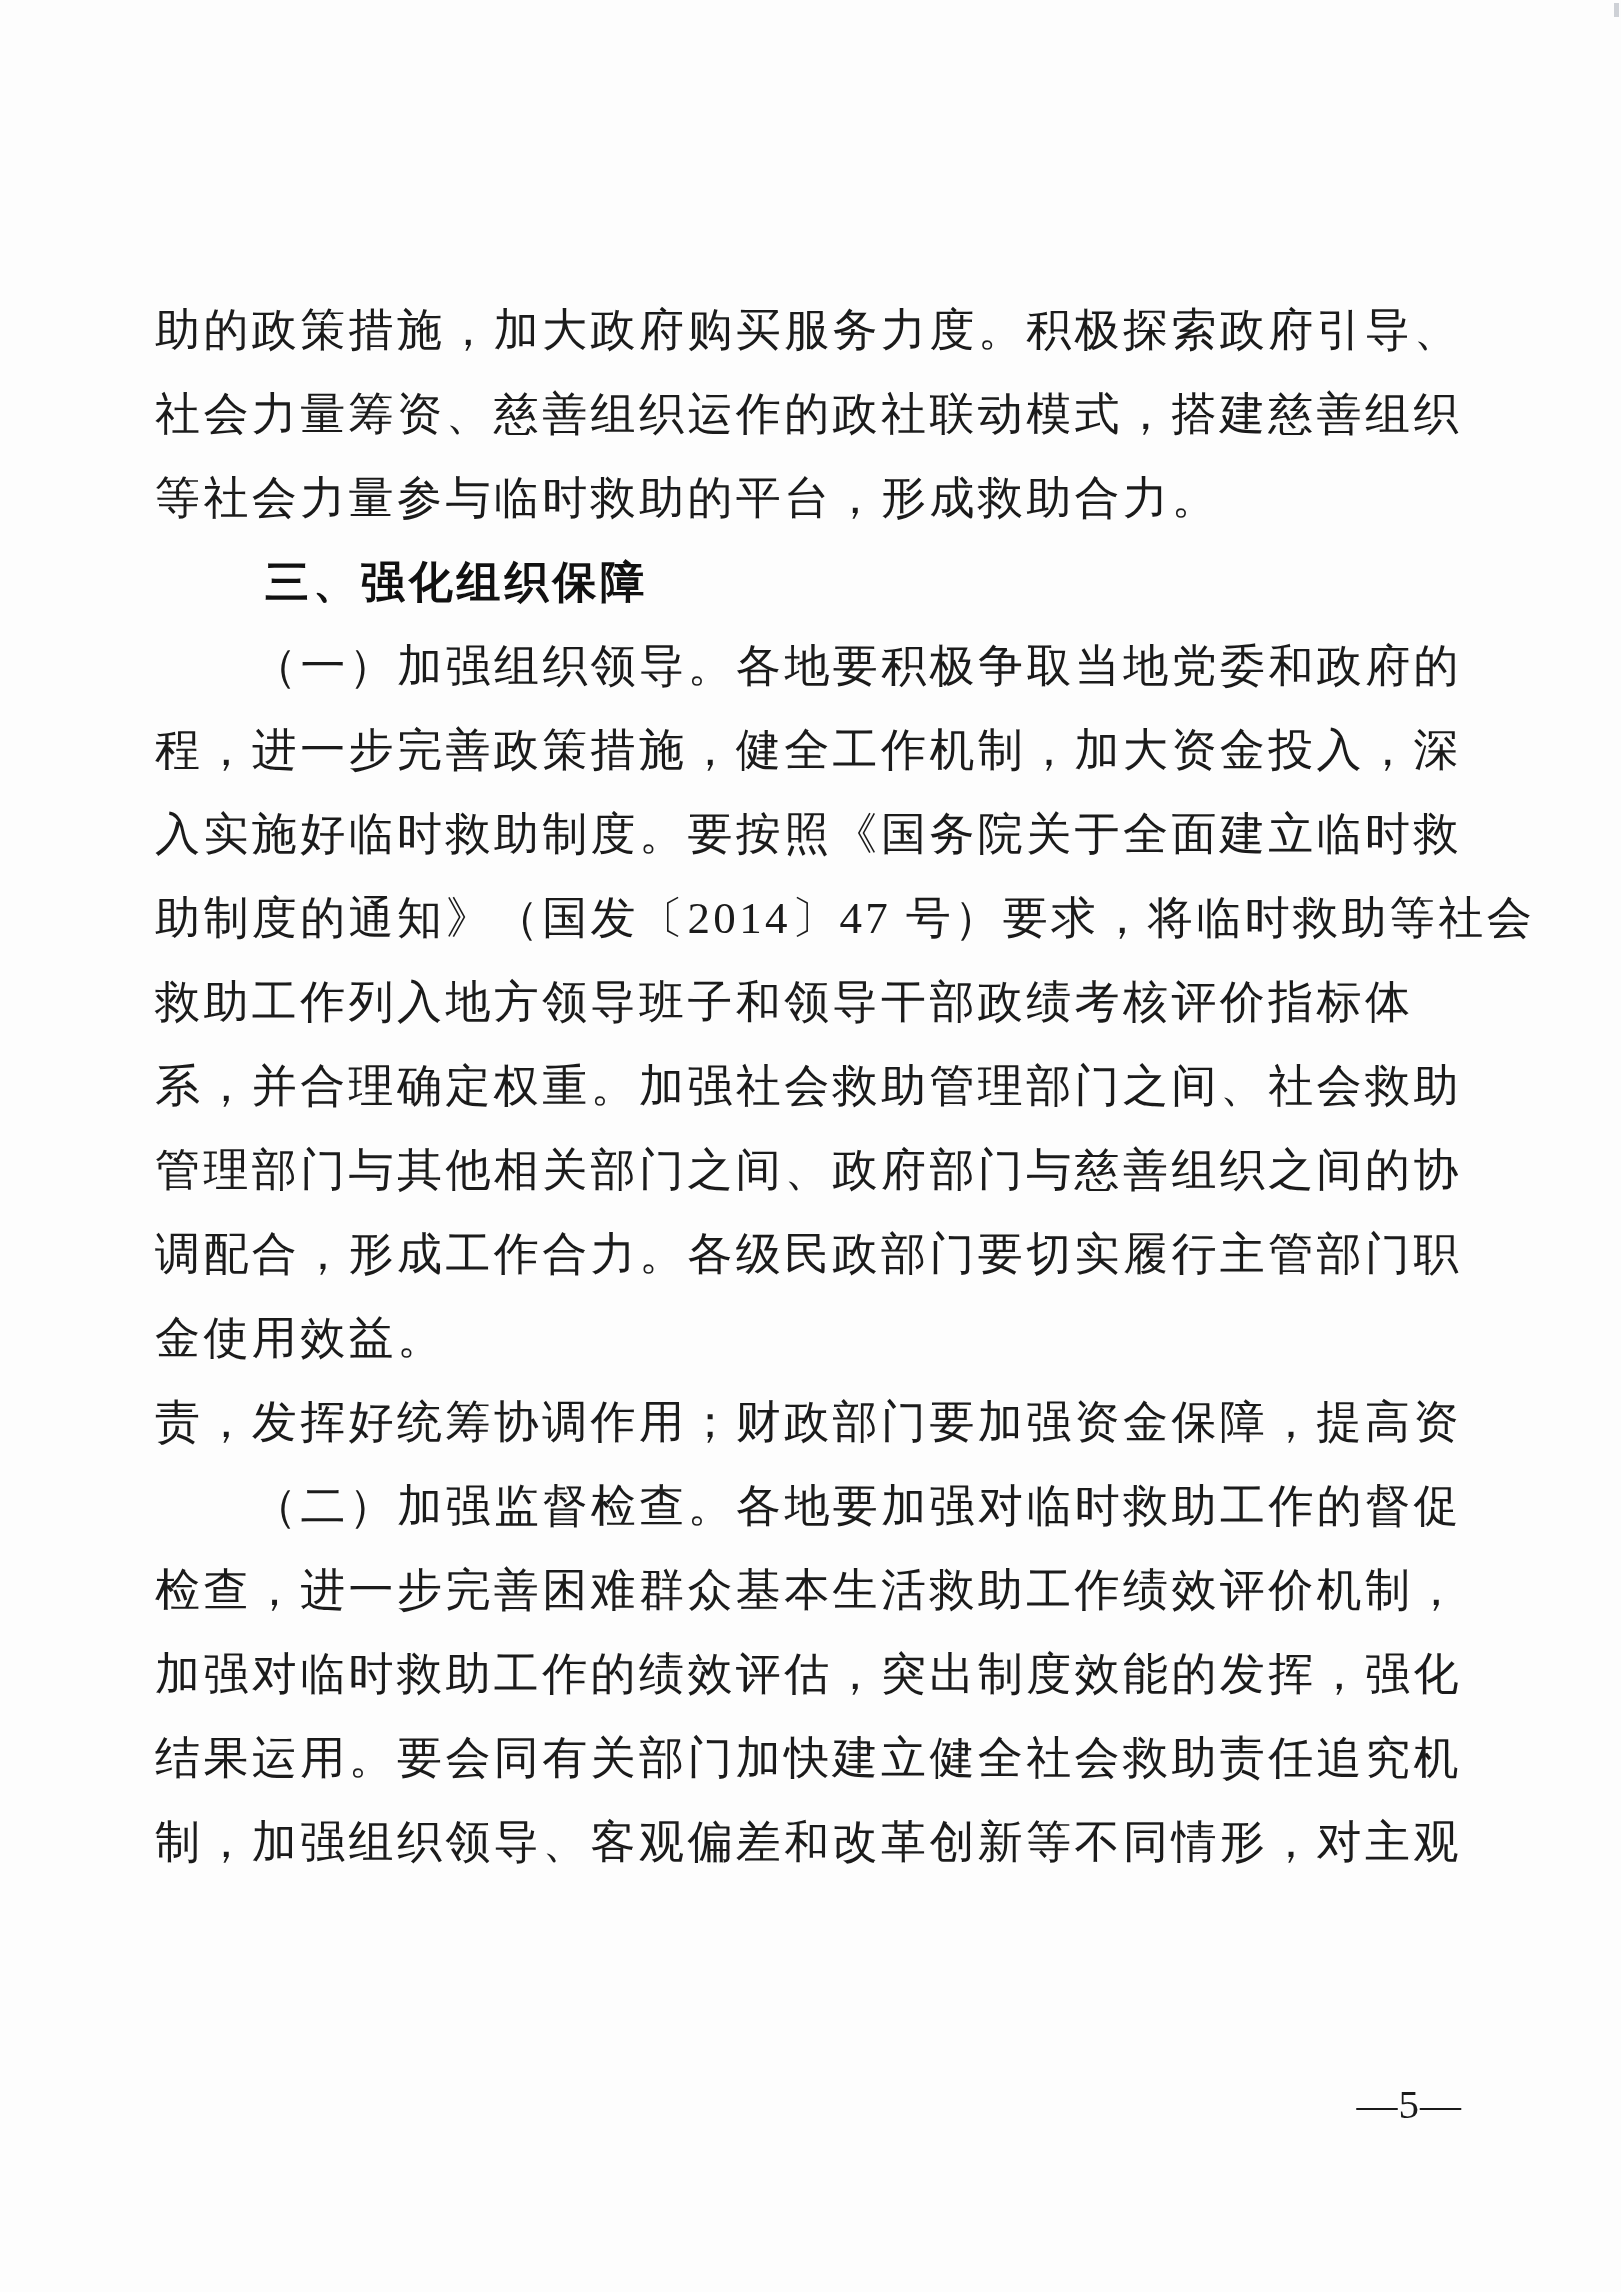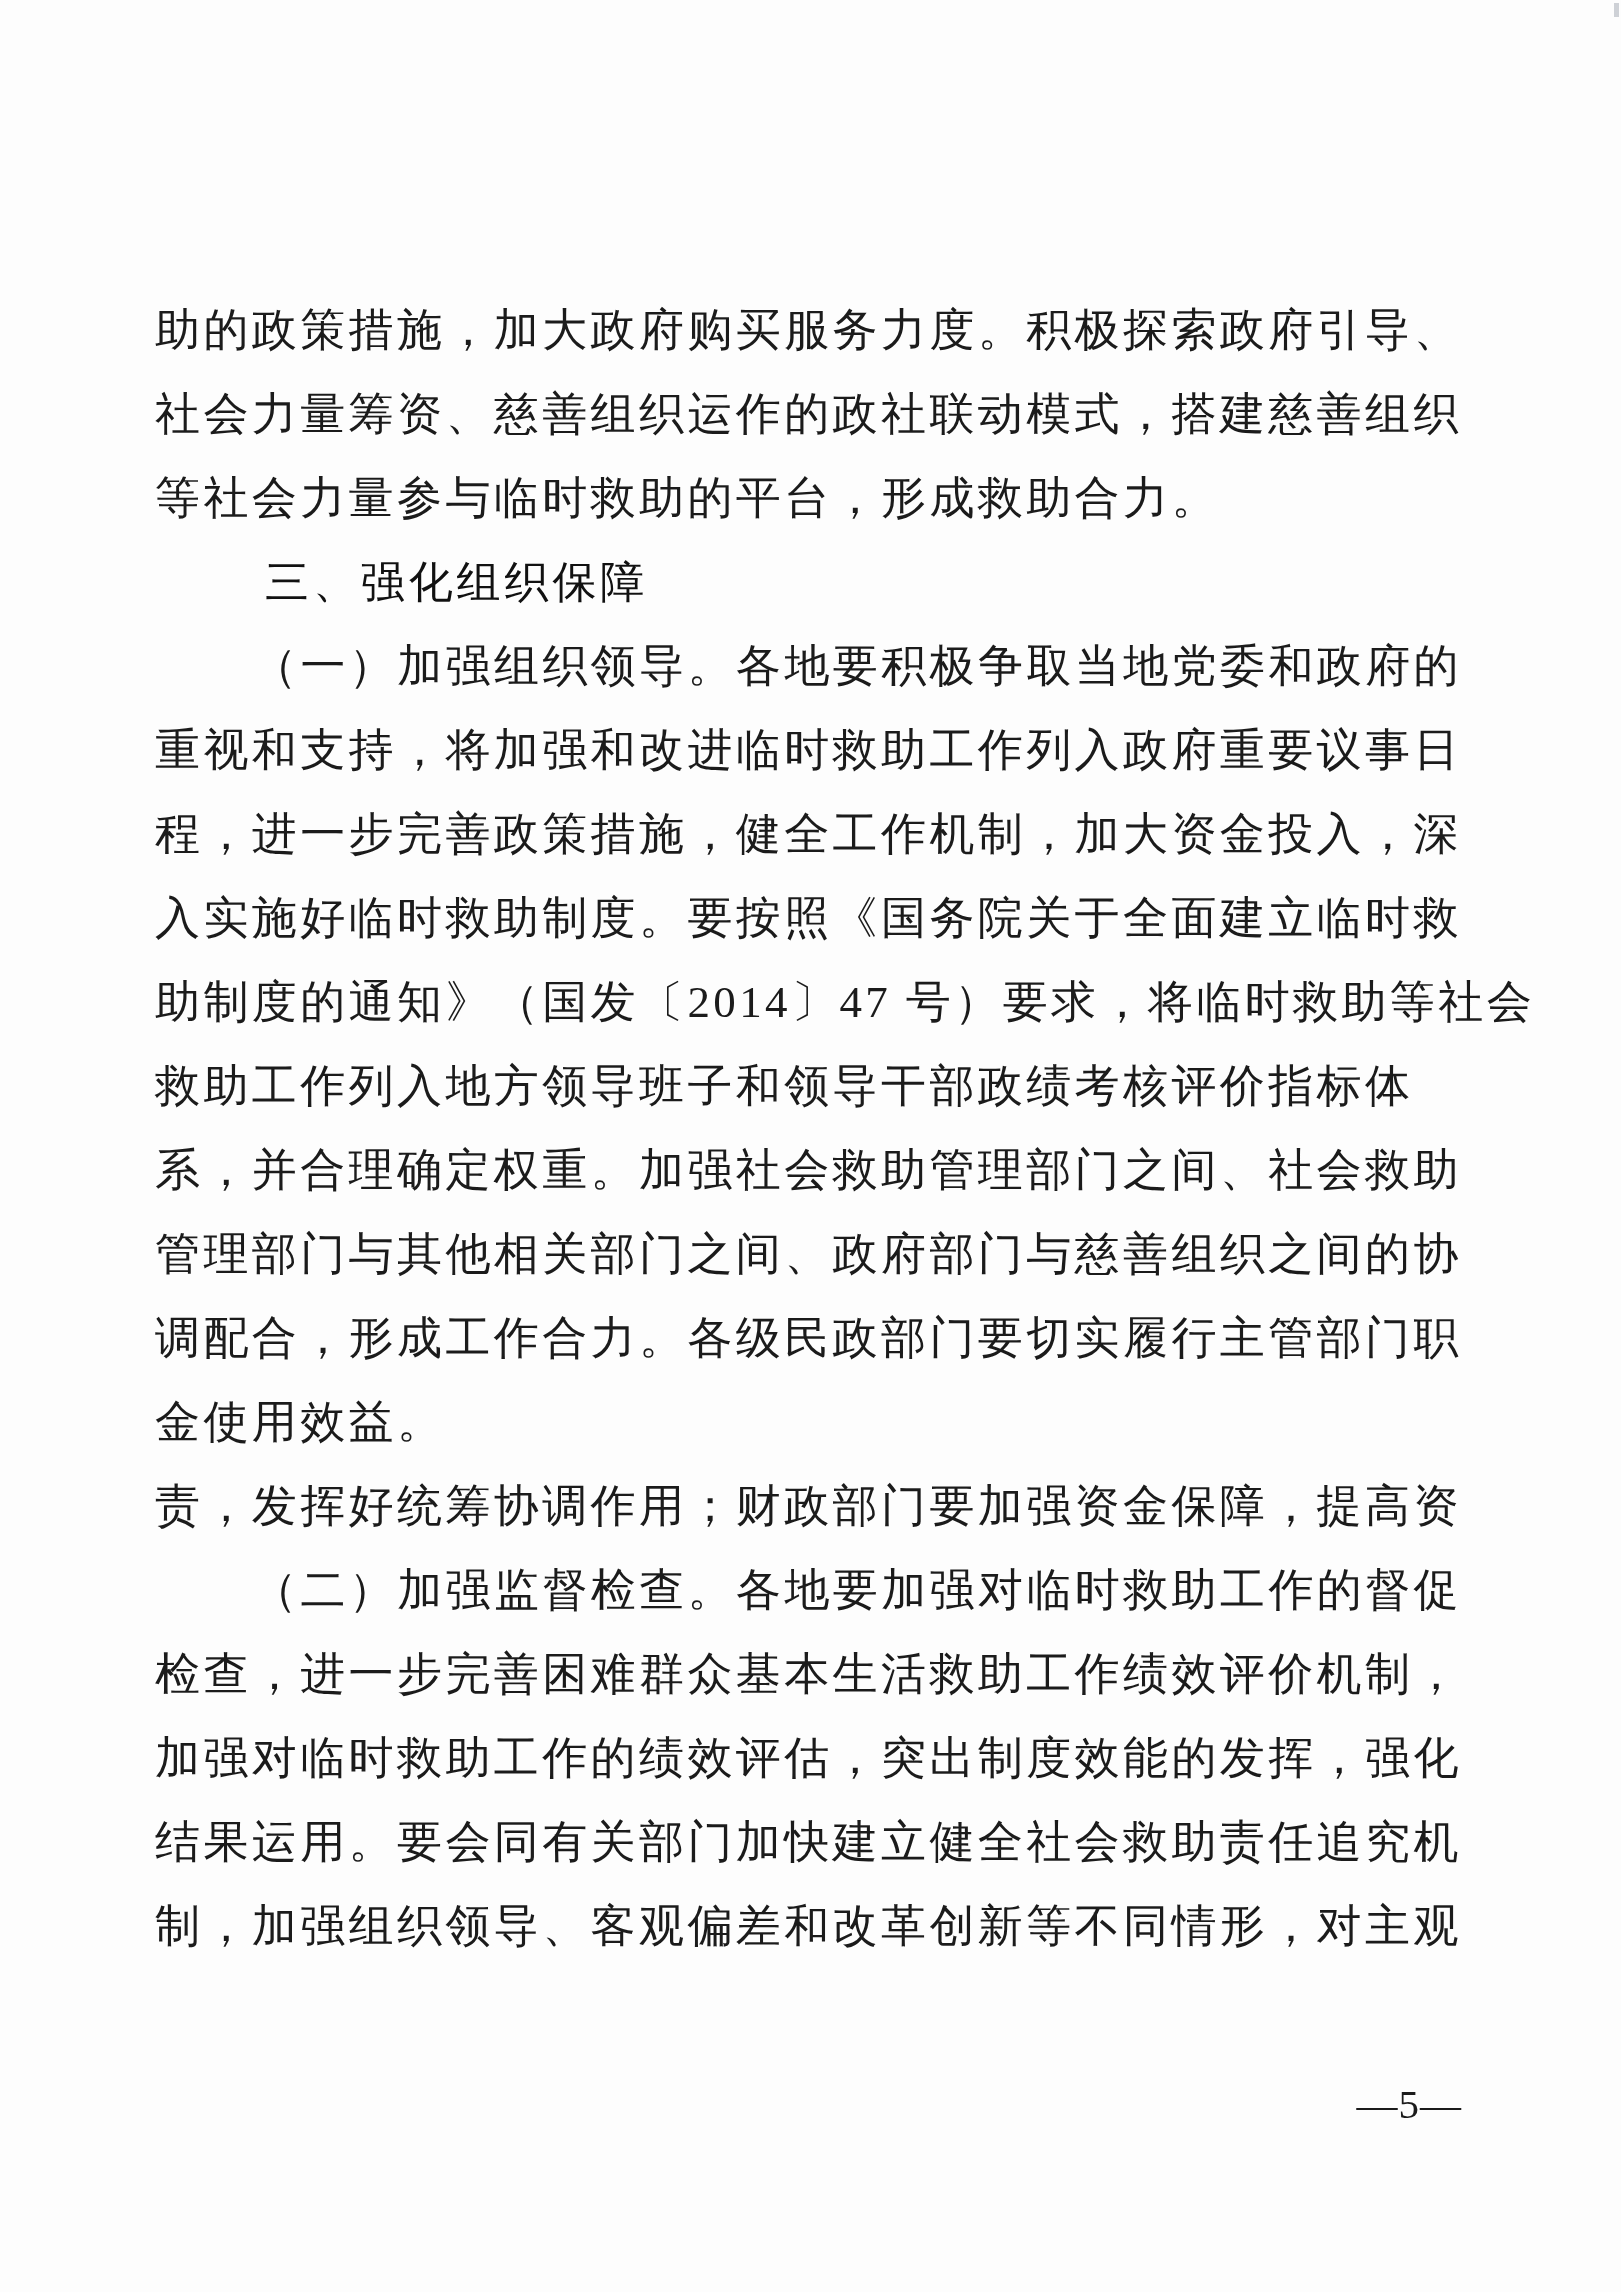"三、强化组织保障" .line.heading { font-weight: normal -> bold }
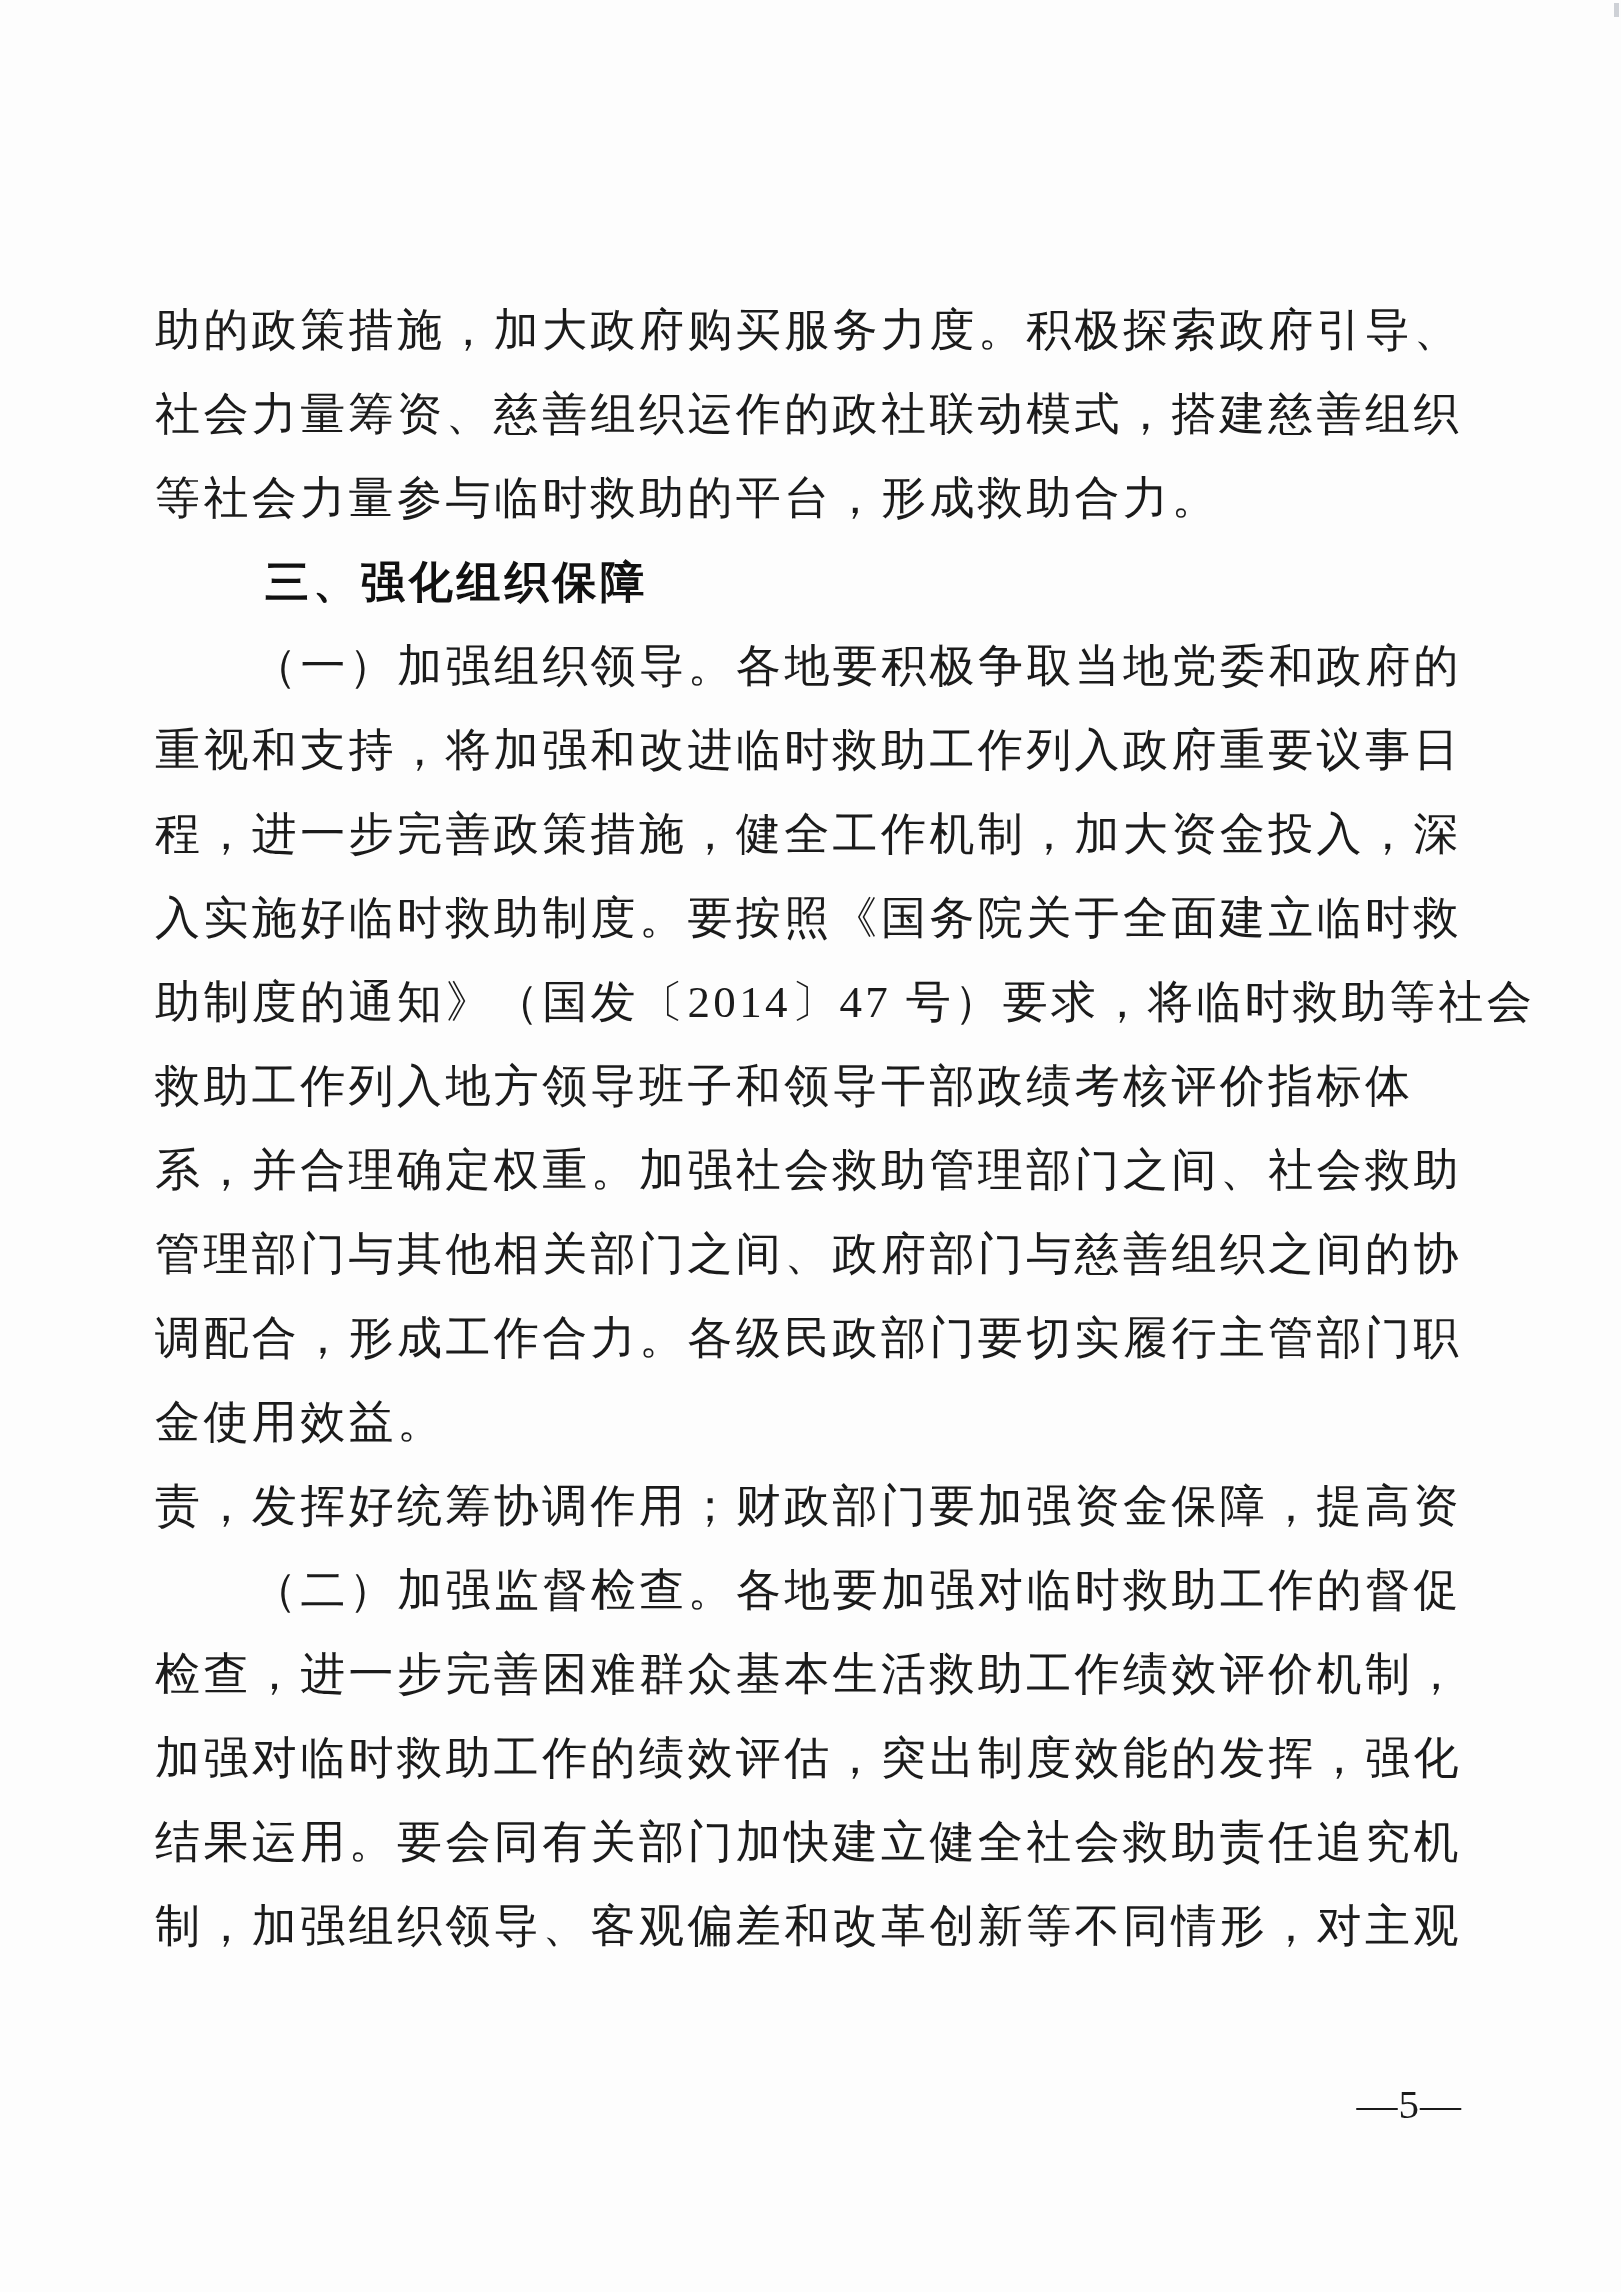"重视和支持，将加强和改进临时救助工作列入政府重要议事日" div.line { html: <div>重视和支持，将加强和改进临时救助工作列入政府重要议事日</div> -> none }
